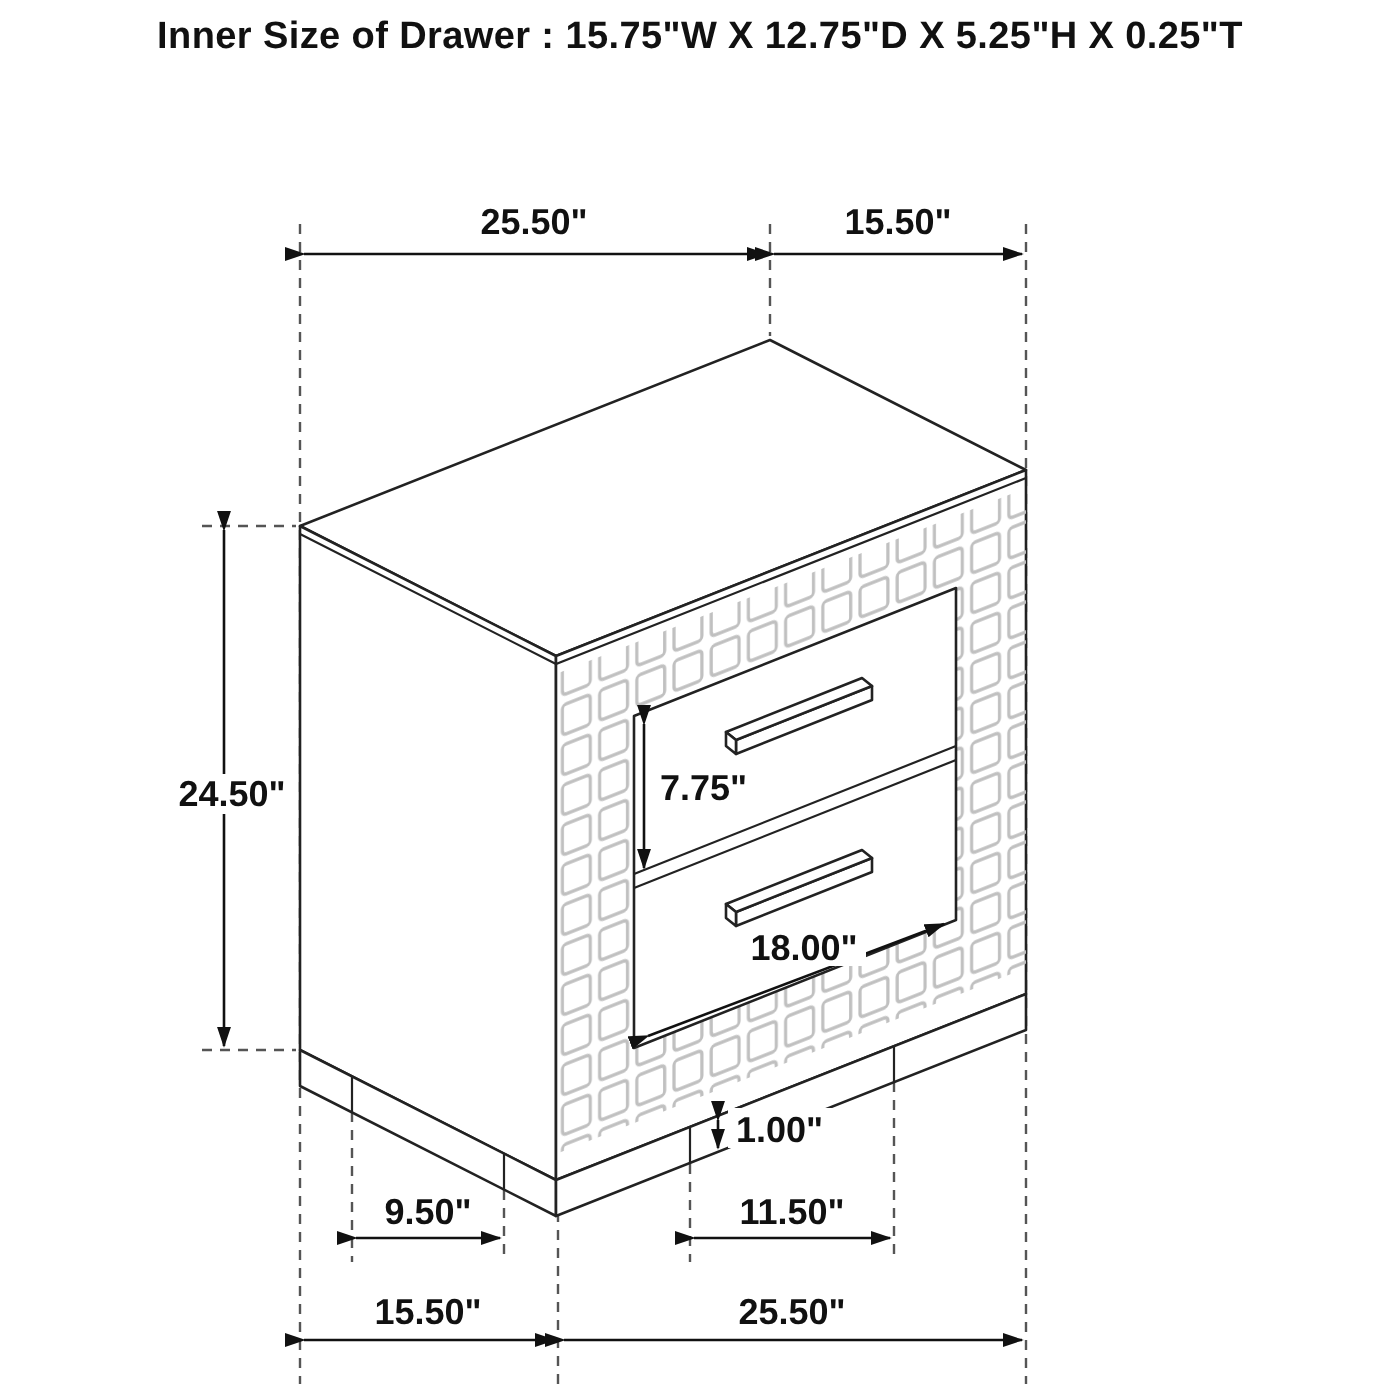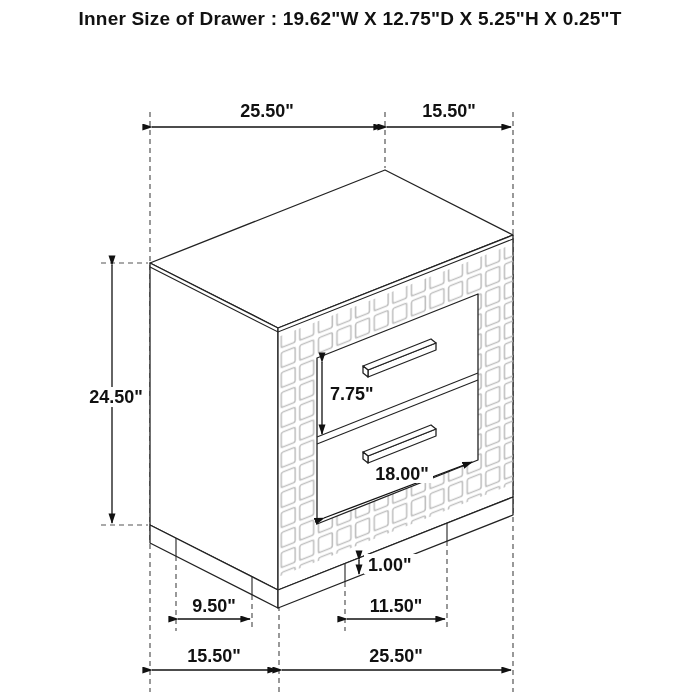"Inner Size of Drawer :" div.fig-title { text: 19.62 -> 15.75 }
